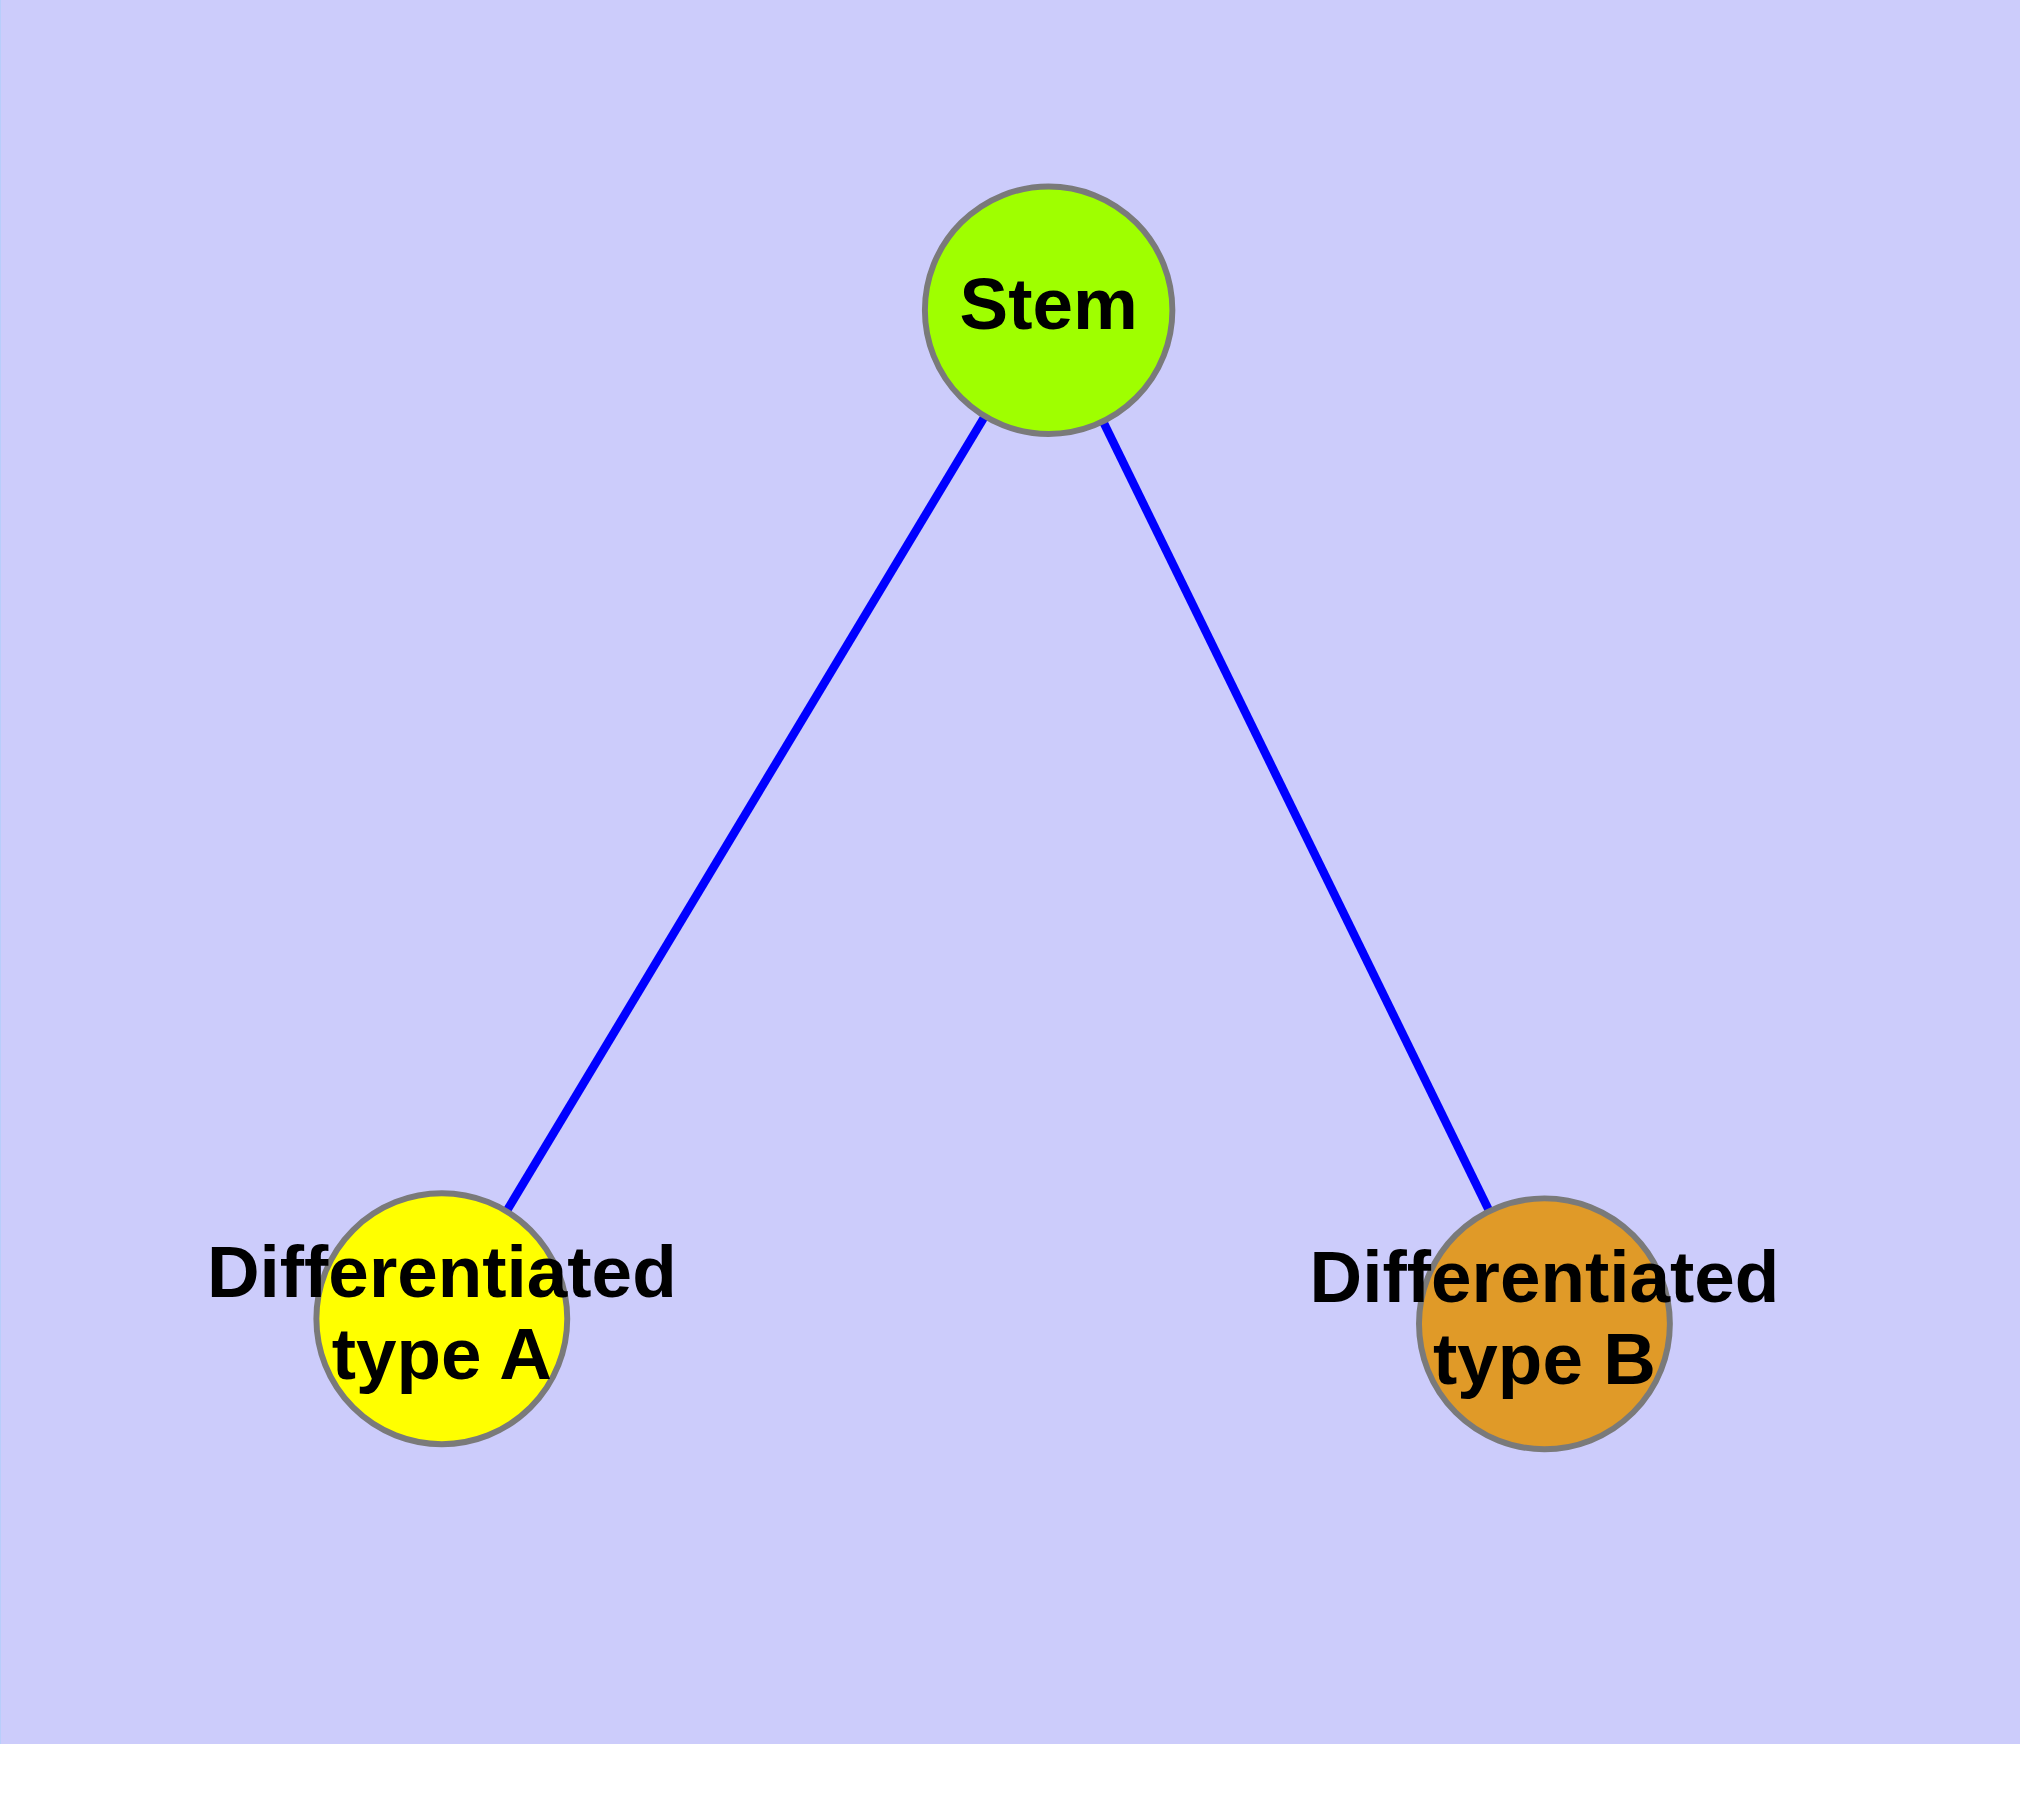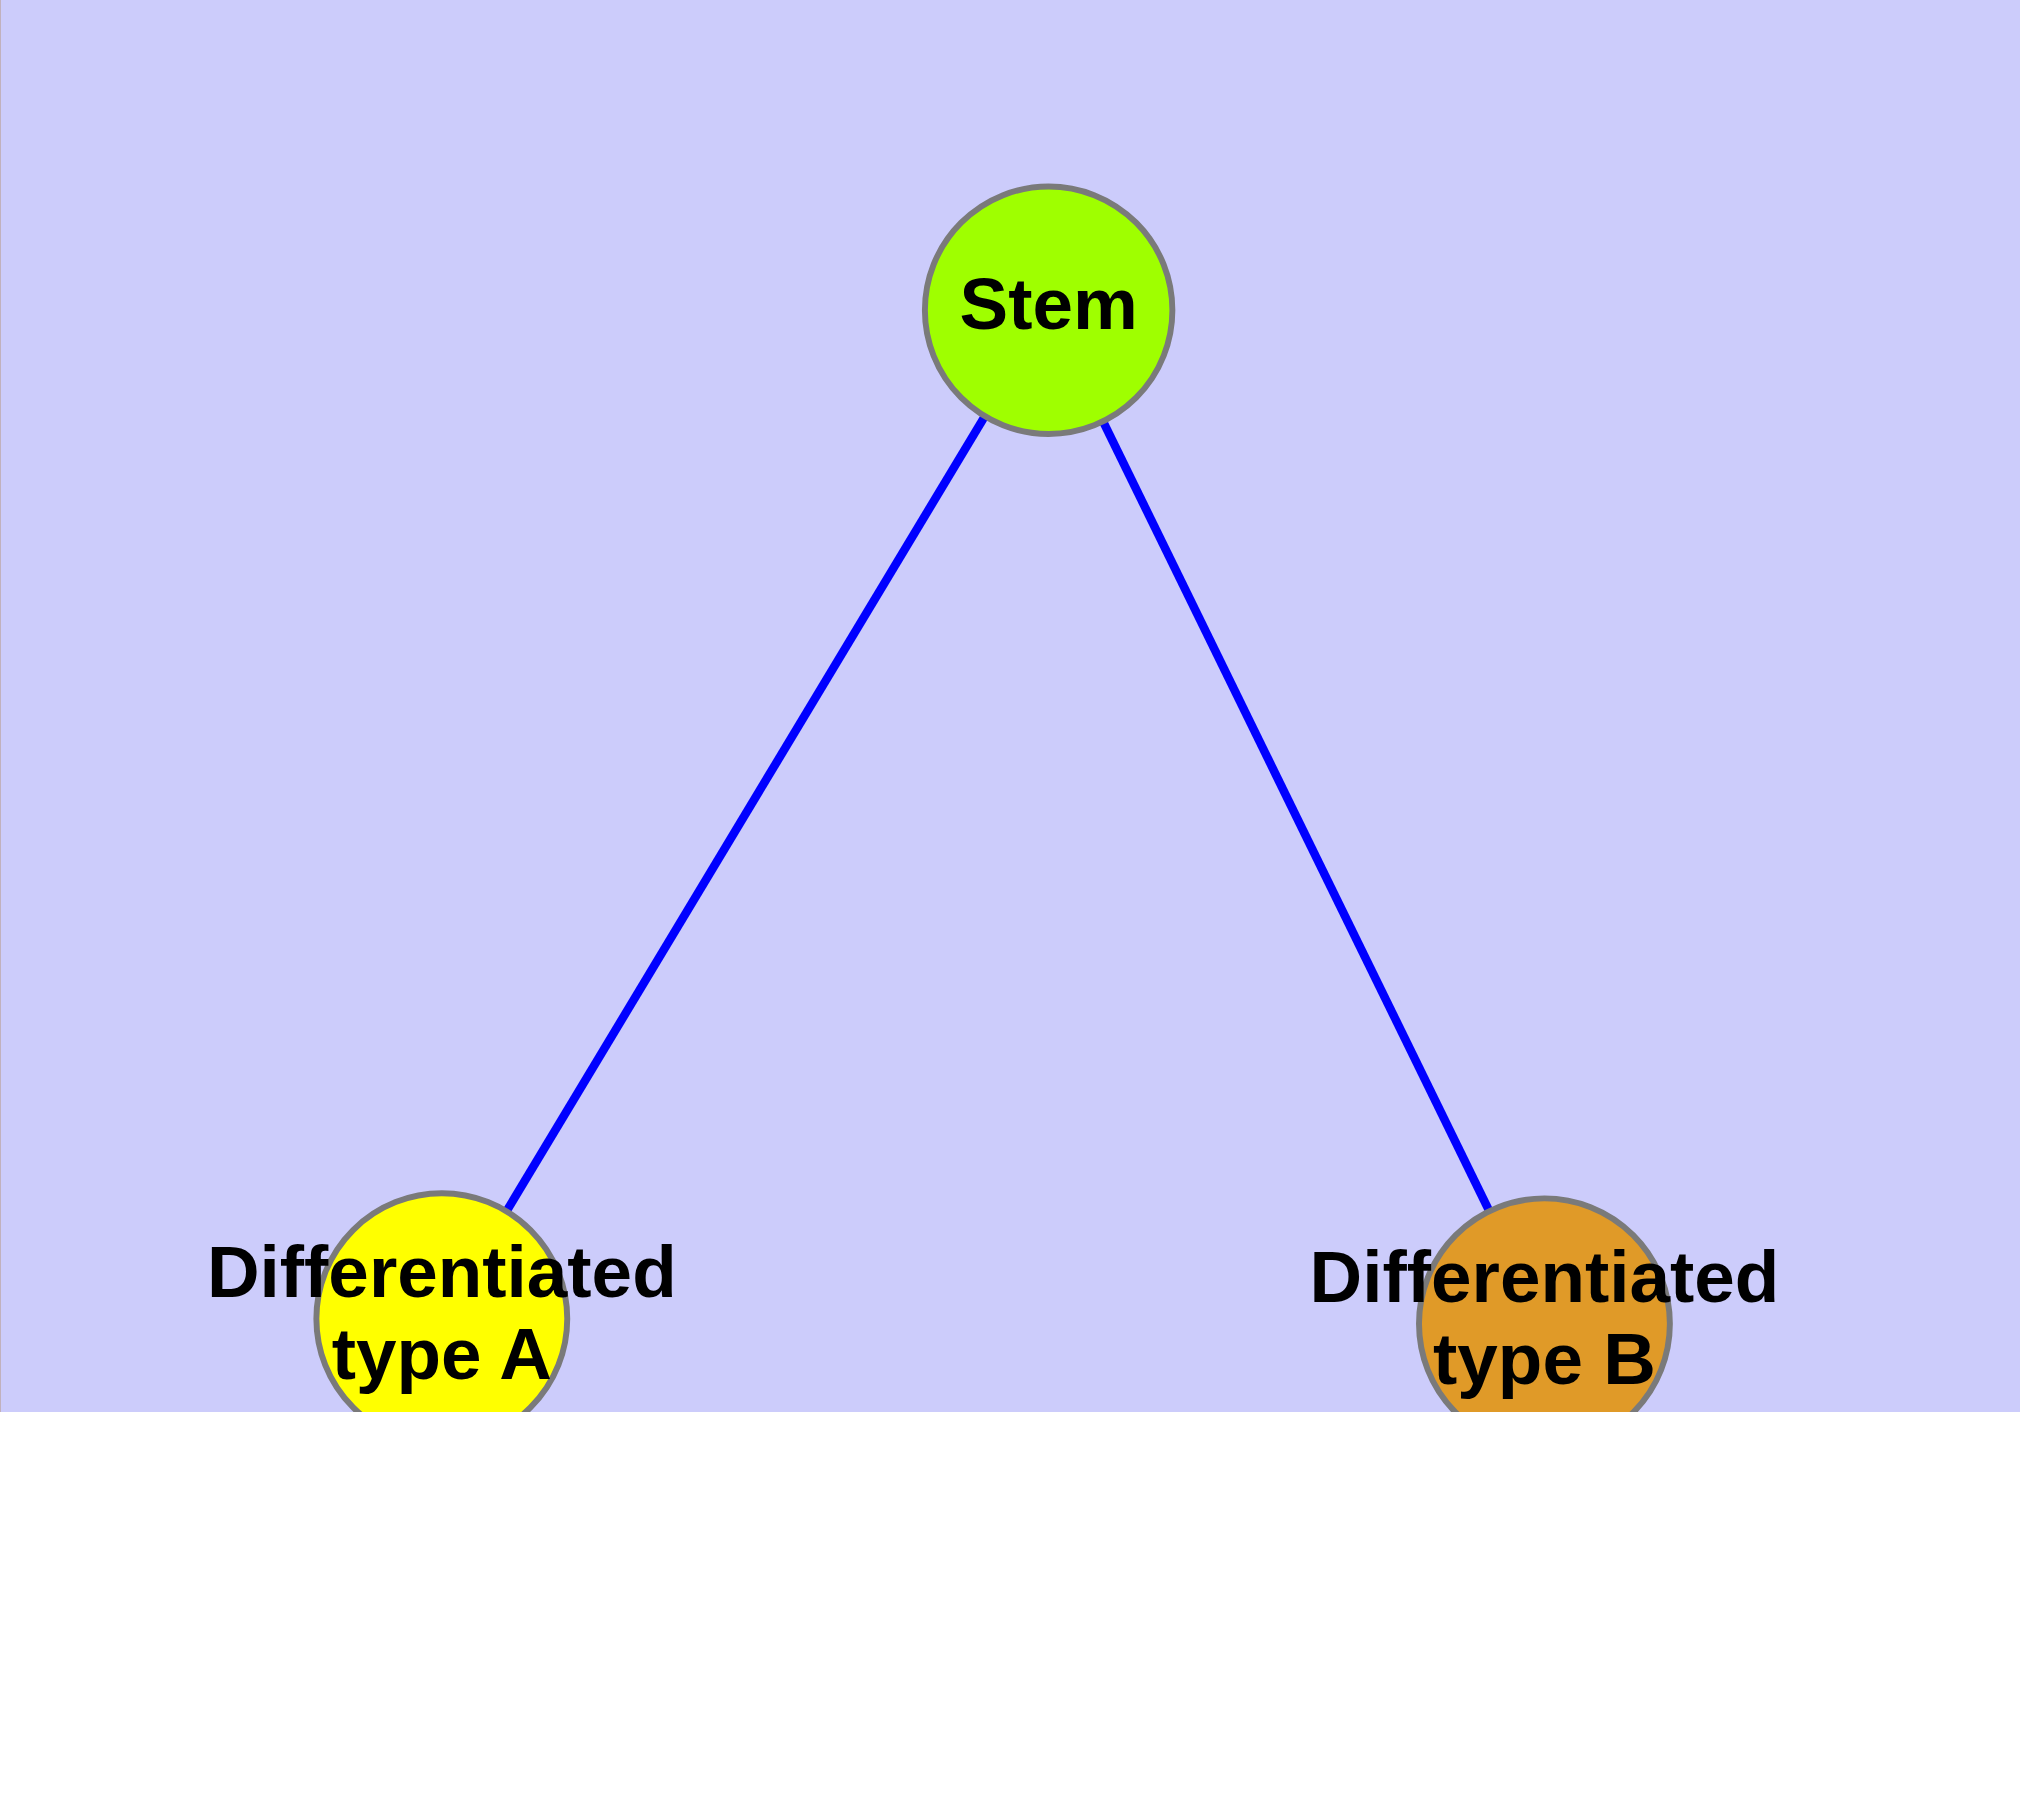"Stem" div { background: #a16207 -> #7dd3fc; height: 1412px -> 1744px }
